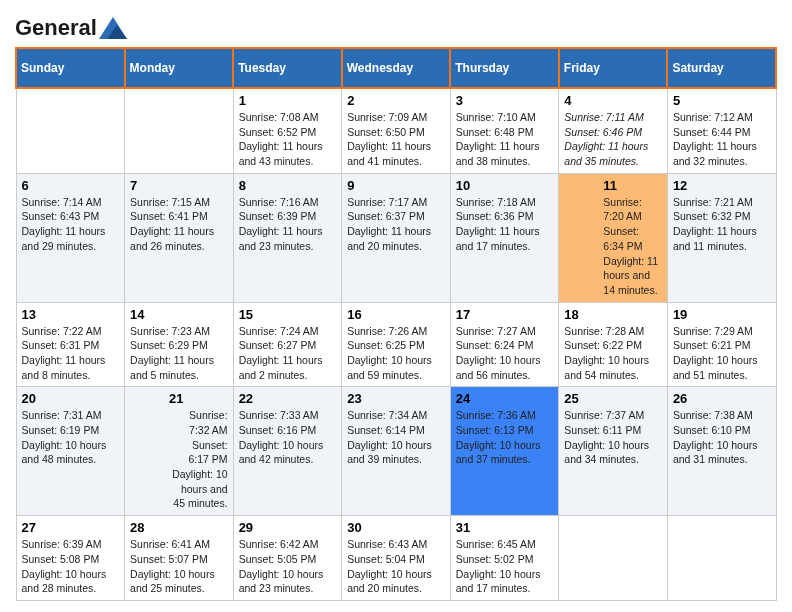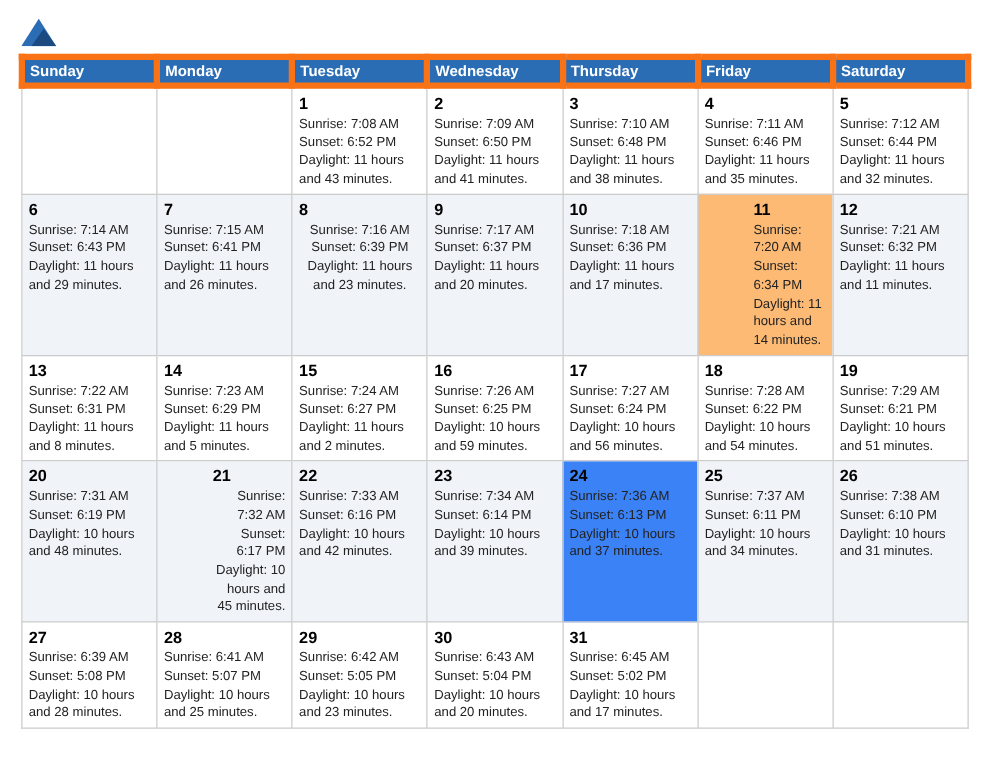"General" span { html: none -> <span>General</span> }
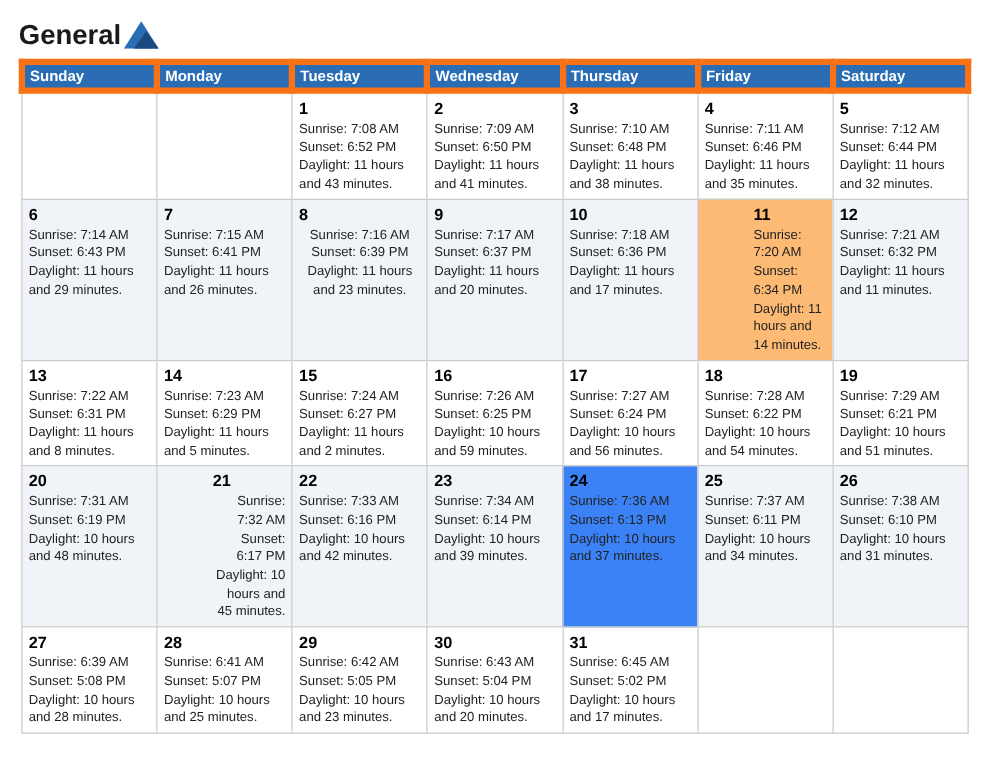"Sunday" .calendar th { border: 5px solid #f97316 -> 2px solid #f97316; padding: 2px 4px -> 12px 4px }
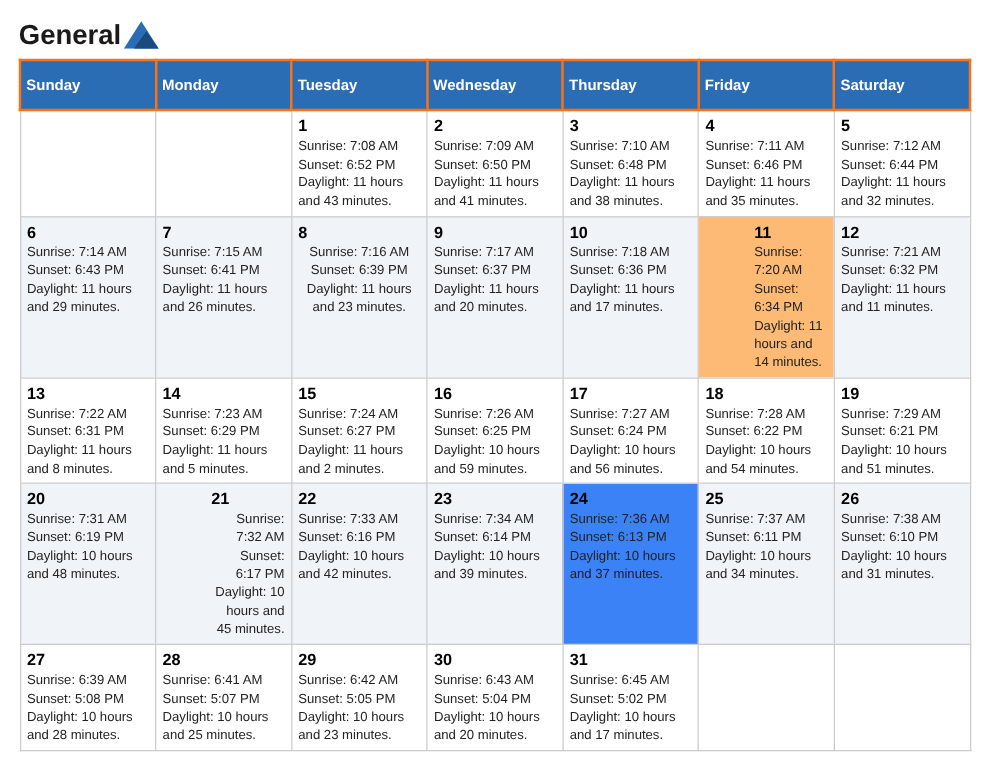"Sunrise: 7:11 AM" div.day-info { font-style: none -> italic }
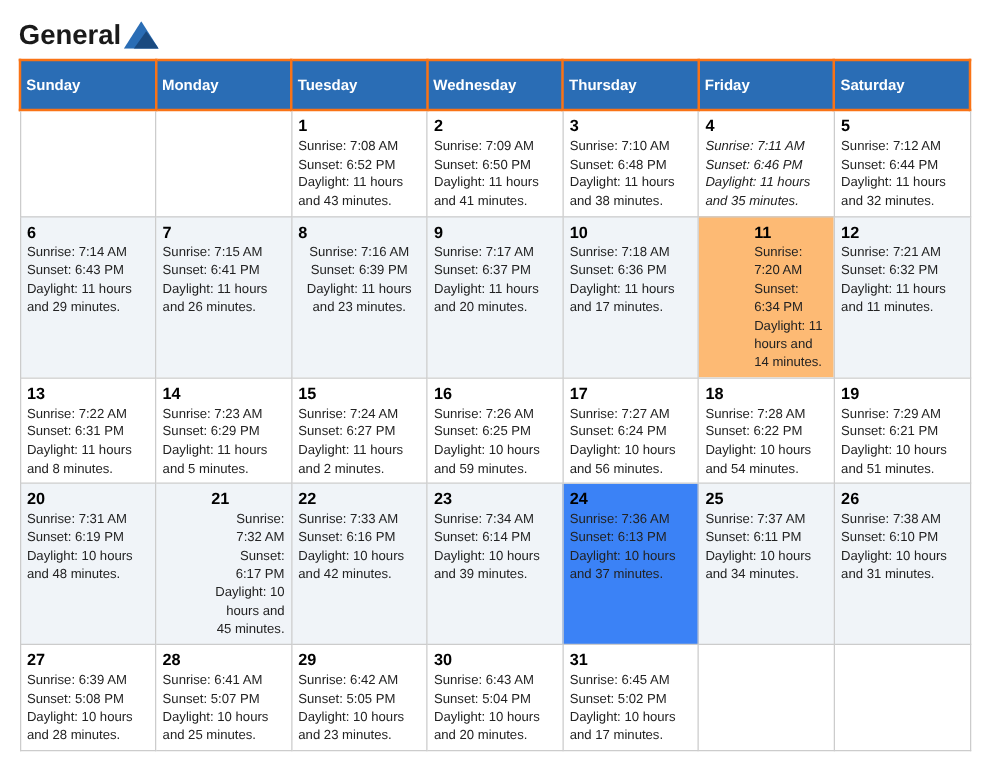"Sunrise: 7:16 AM" div.day-info { text-align: center -> none }
